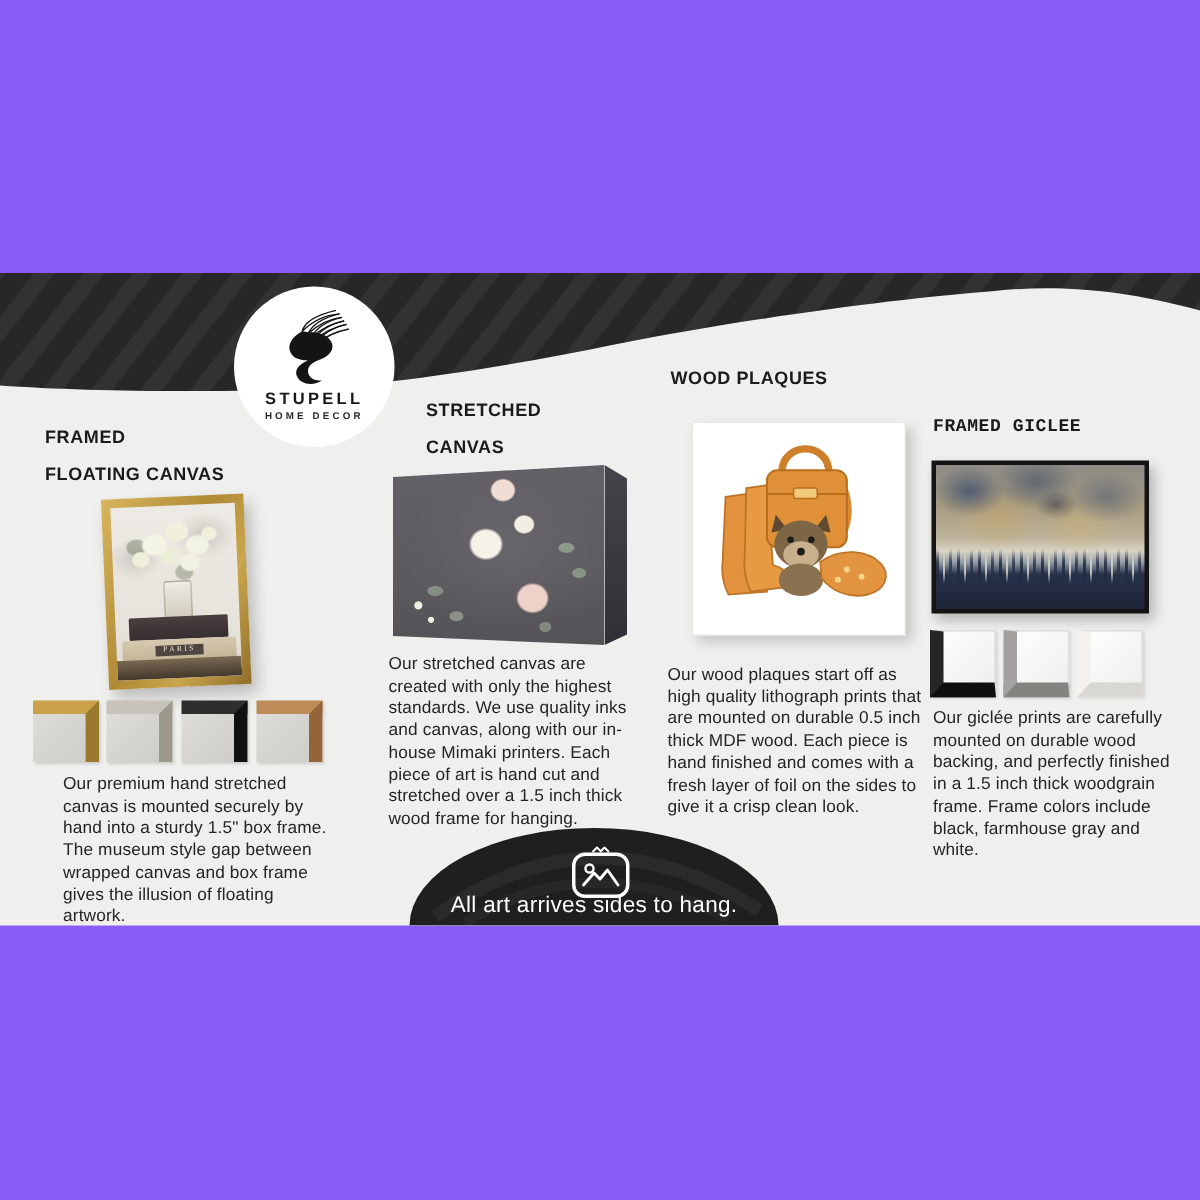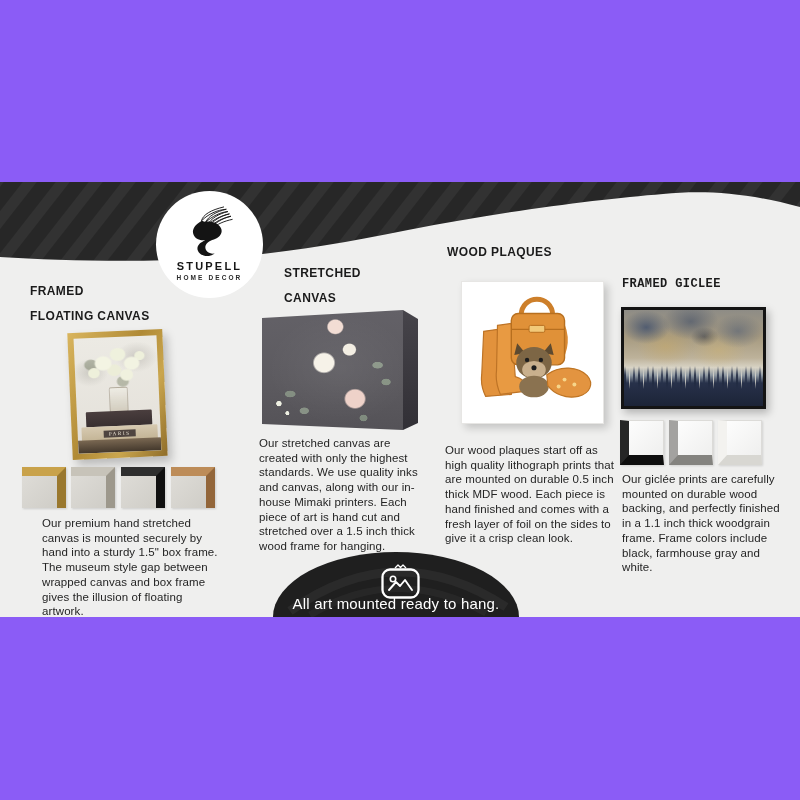"Our giclée prints are carefully" div.copy { text: 1.1 -> 1.5 }
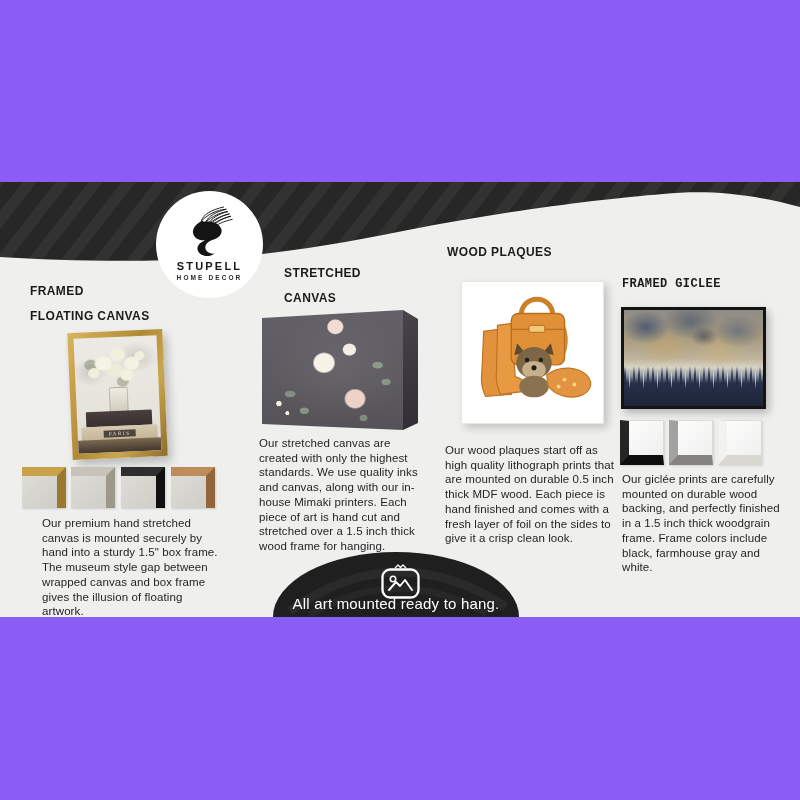"All art mounted ready to" div.dome-text { text: mounted ready -> arrives sides }
